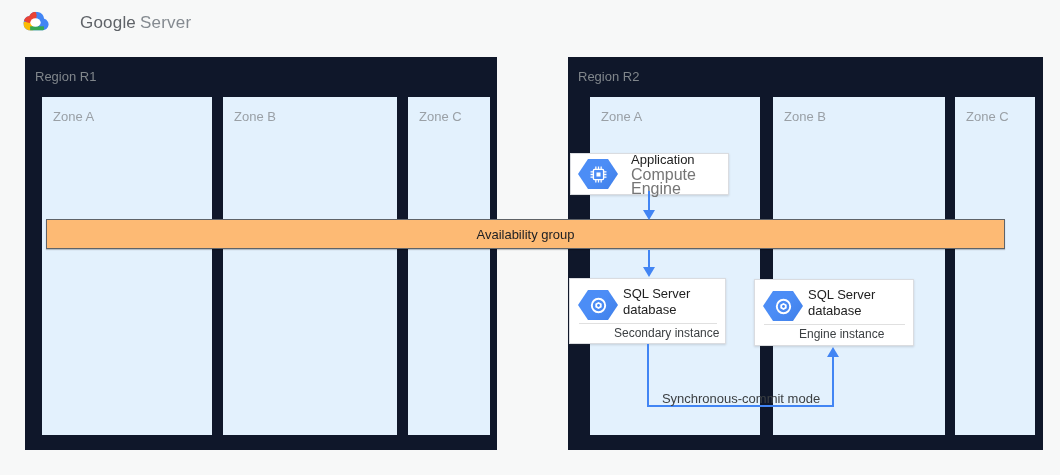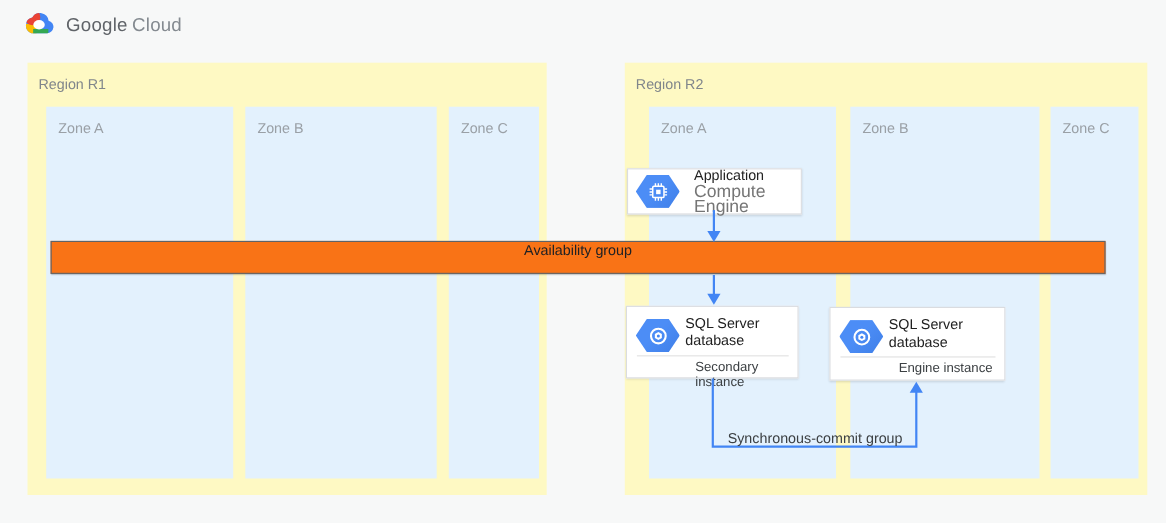"Google" .logo-text .g { margin-left: none -> 20px }
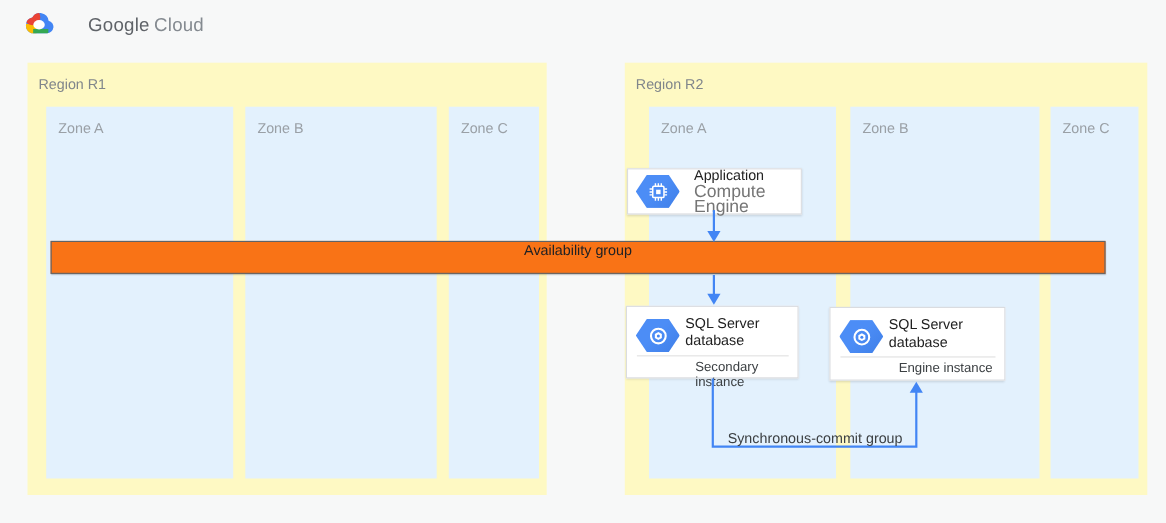"Cloud" span.c { text: Cloud -> Server }
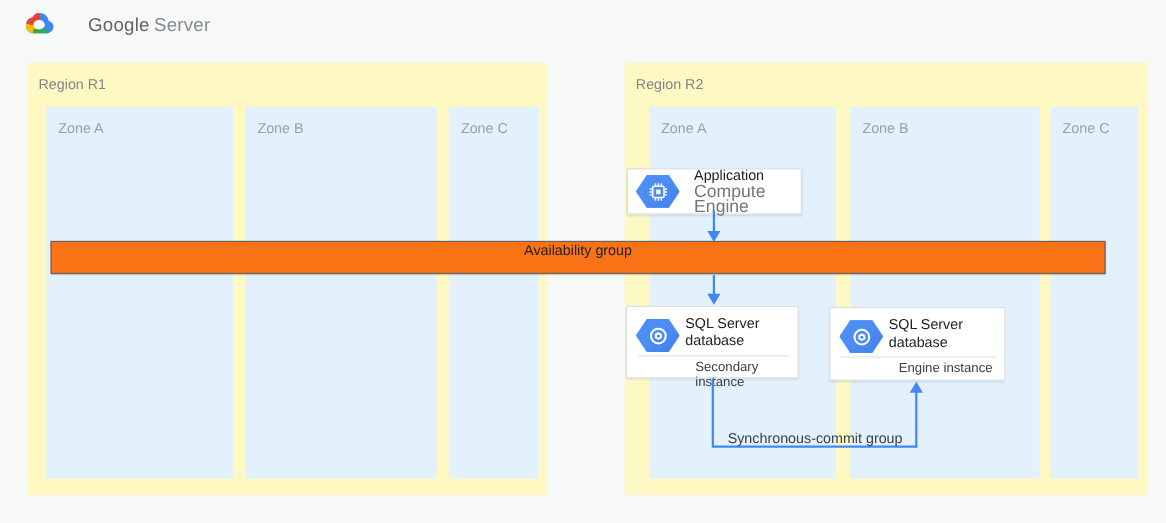"Region R1" .region { background: #fef9c3 -> #0f172a }
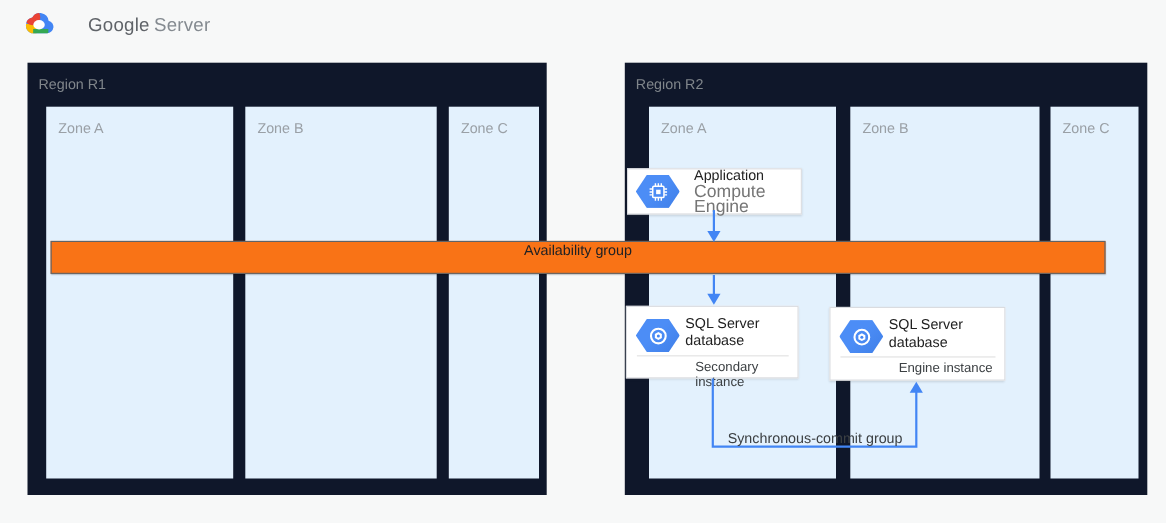"Availability group" .availability-band { align-items: none -> center; background: #f97316 -> #fdba74 }
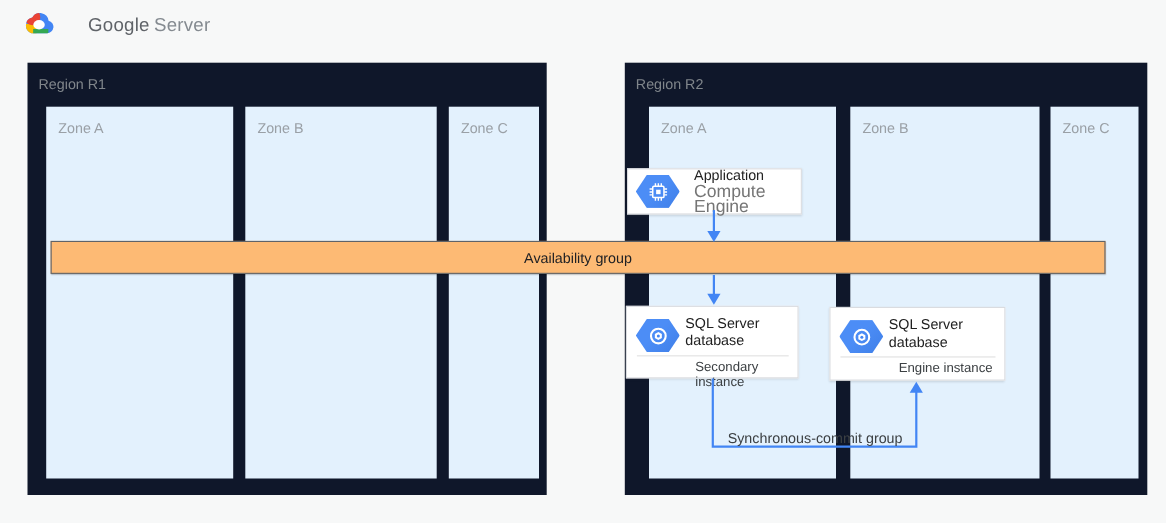"Secondary instance" .instance-label { left: 62px -> 44px }
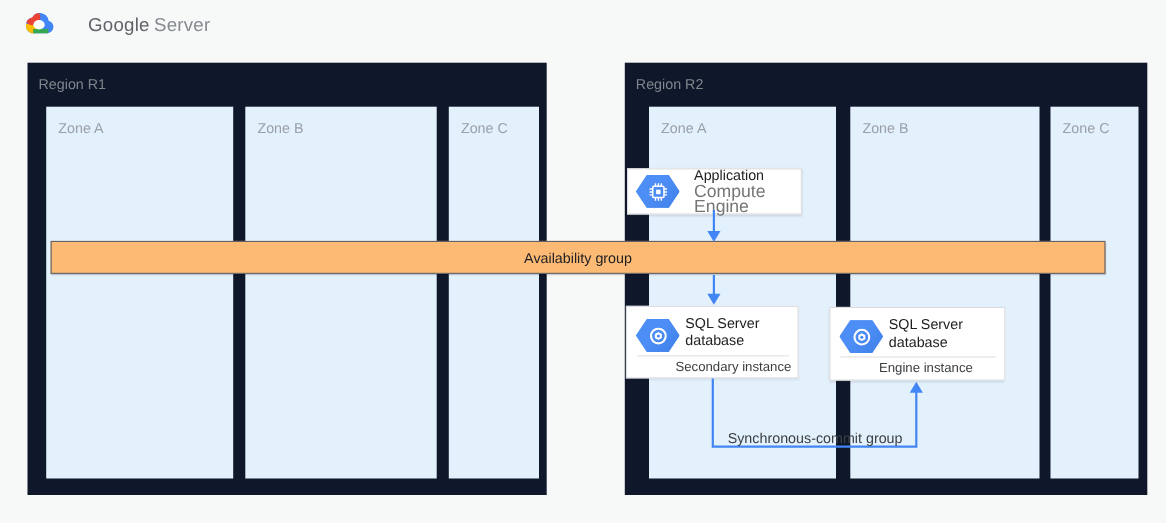"Synchronous-commit group" div.sync-label { text: group -> mode }
